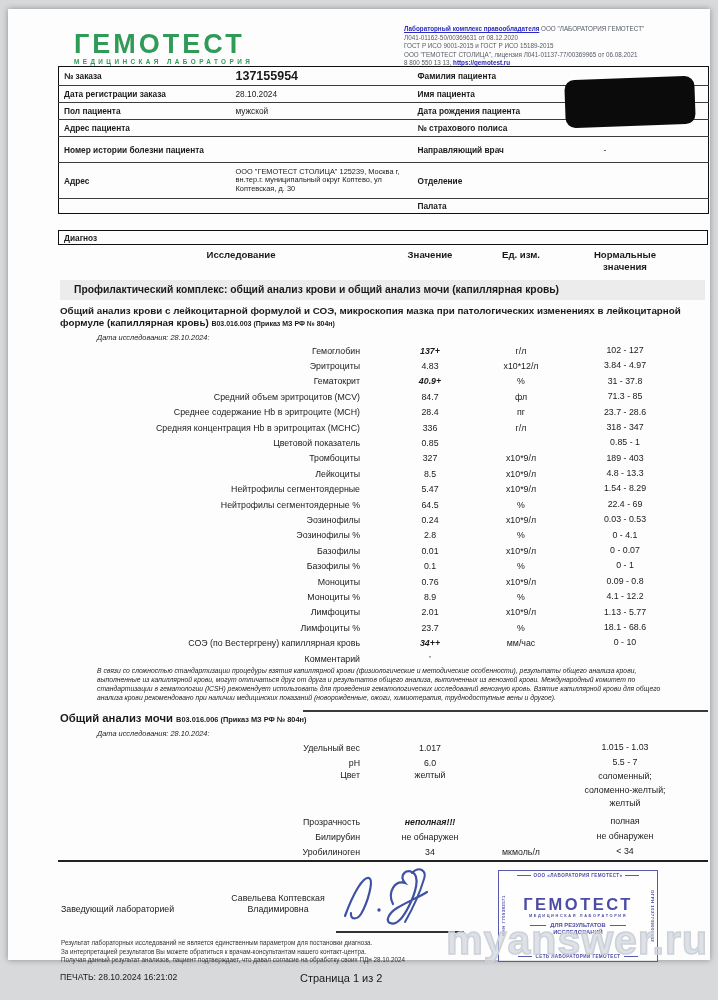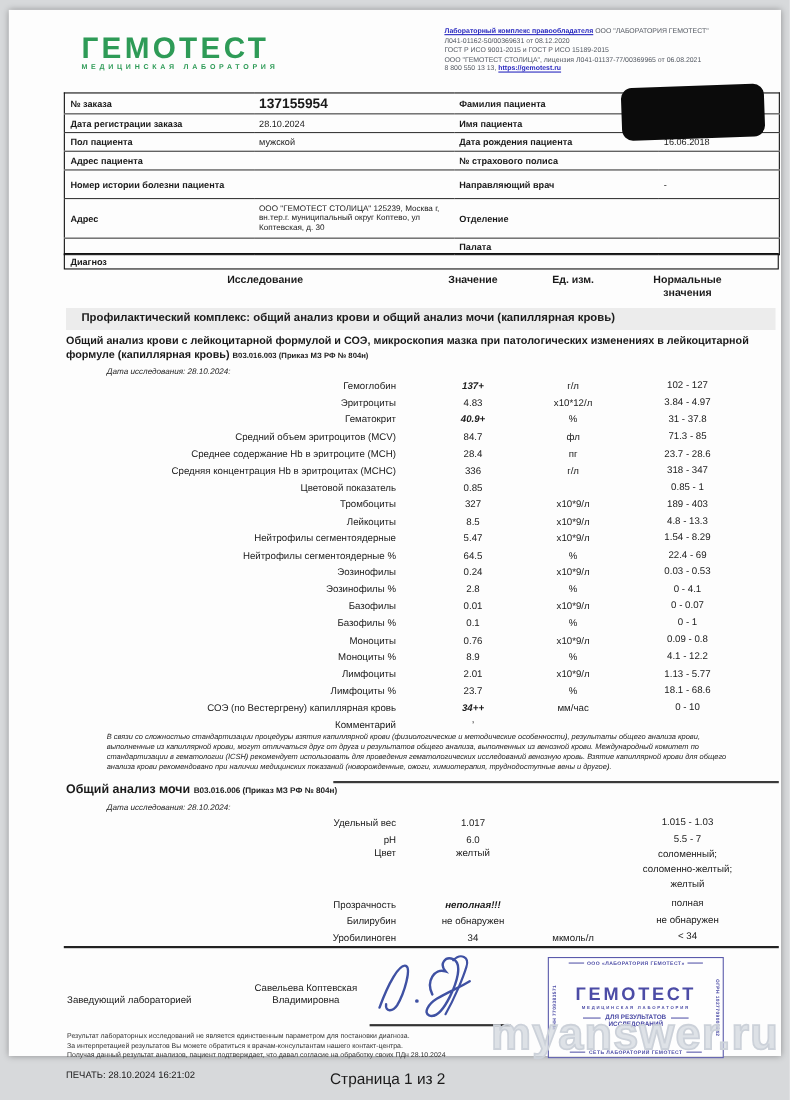"№ заказа" .ptable { top: 75px -> 57px }
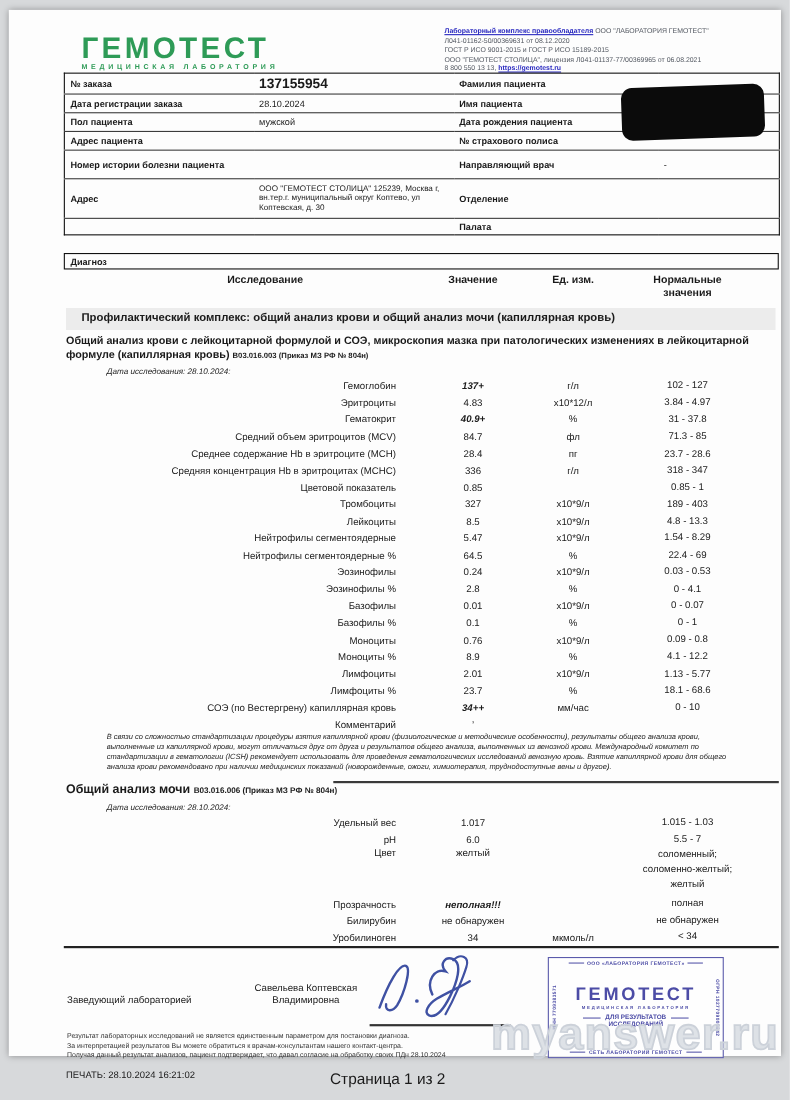"Страница 1 из 2" .page-num { font-size: 14px -> 11px }
